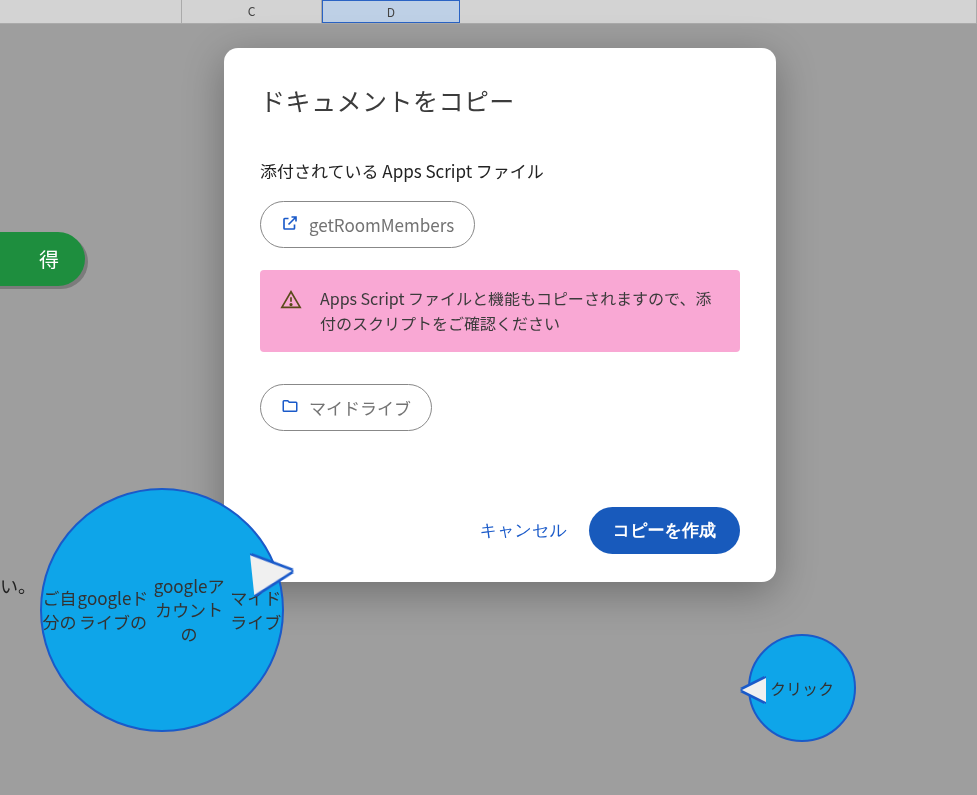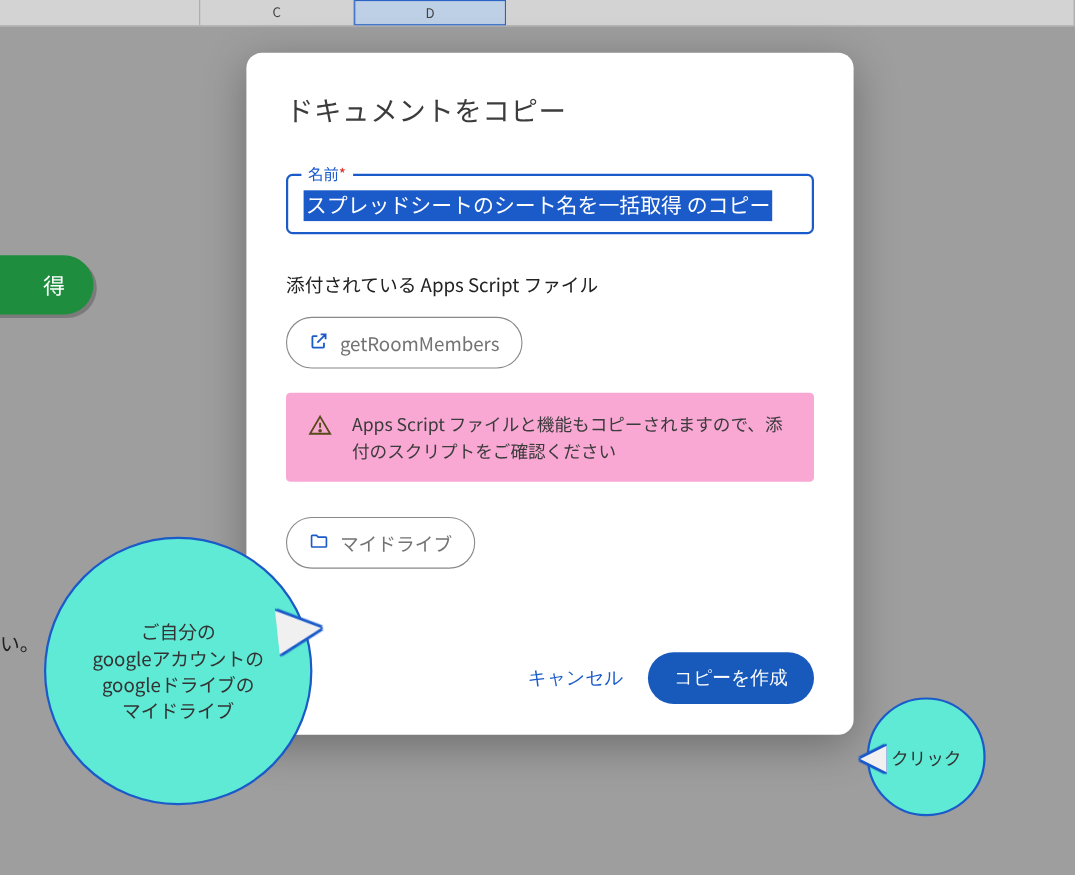"名前*" div.name-field { html: <div> <div> <span>名前</span><span>*</span> </div> <span>スプレッドシートのシート名を一括取得 のコピー</span> </div> -> none }
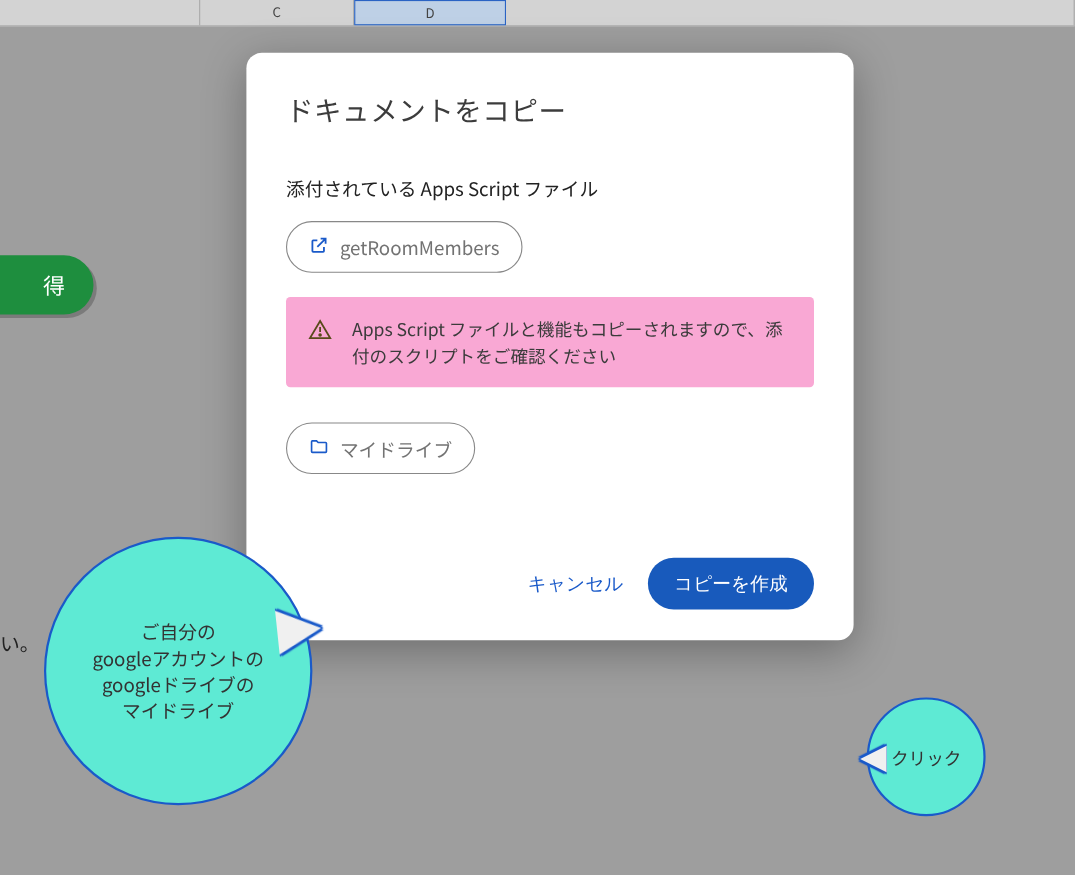"コピーを作成" .btn-fill { font-weight: 400 -> 700 }
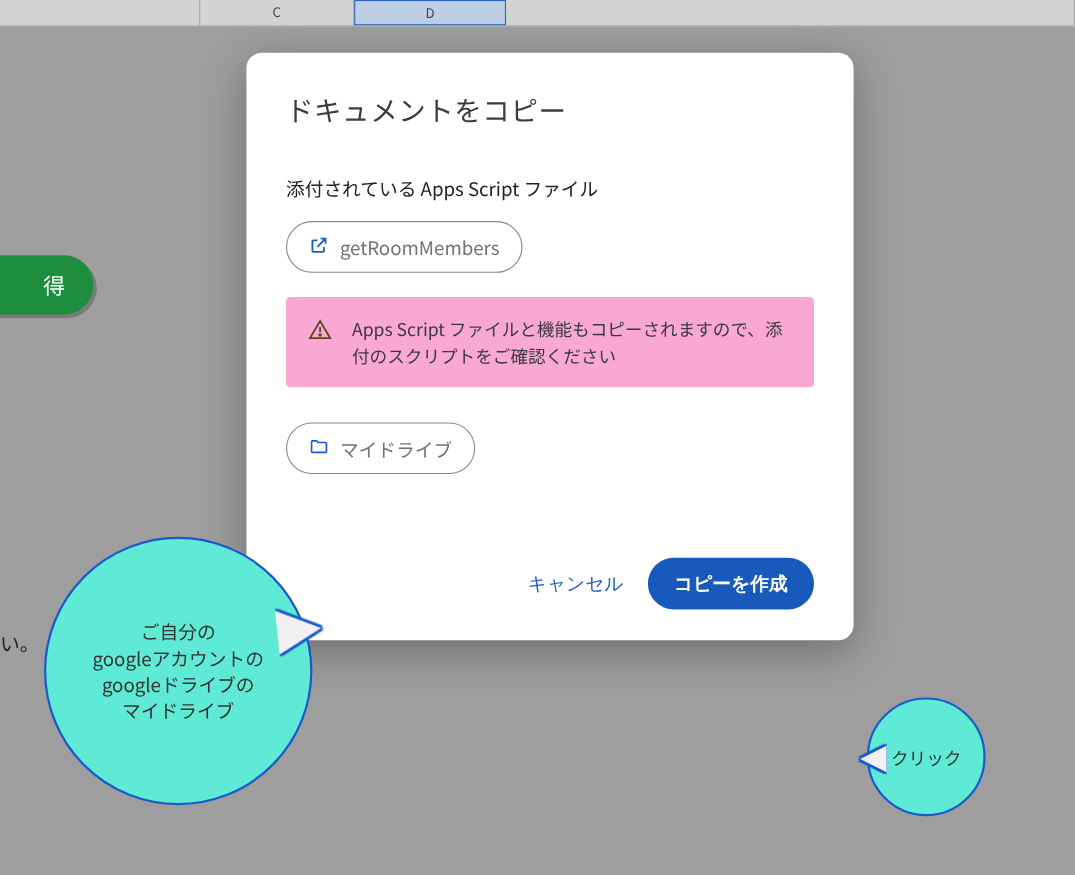"ご自分の" .callout { background: #5eead4 -> #0ea5e9; flex-direction: column -> none }
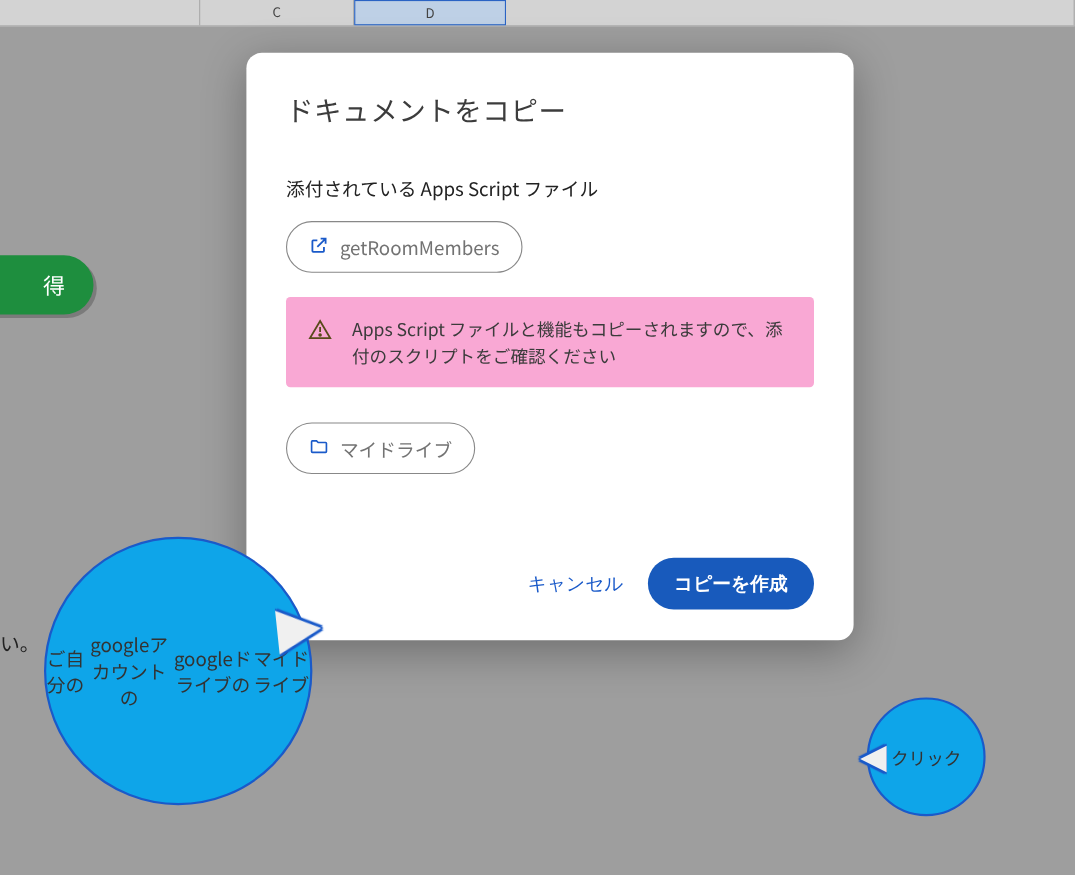"googleアカウントの" span { order: before "googleドライブの" -> after "googleドライブの" }
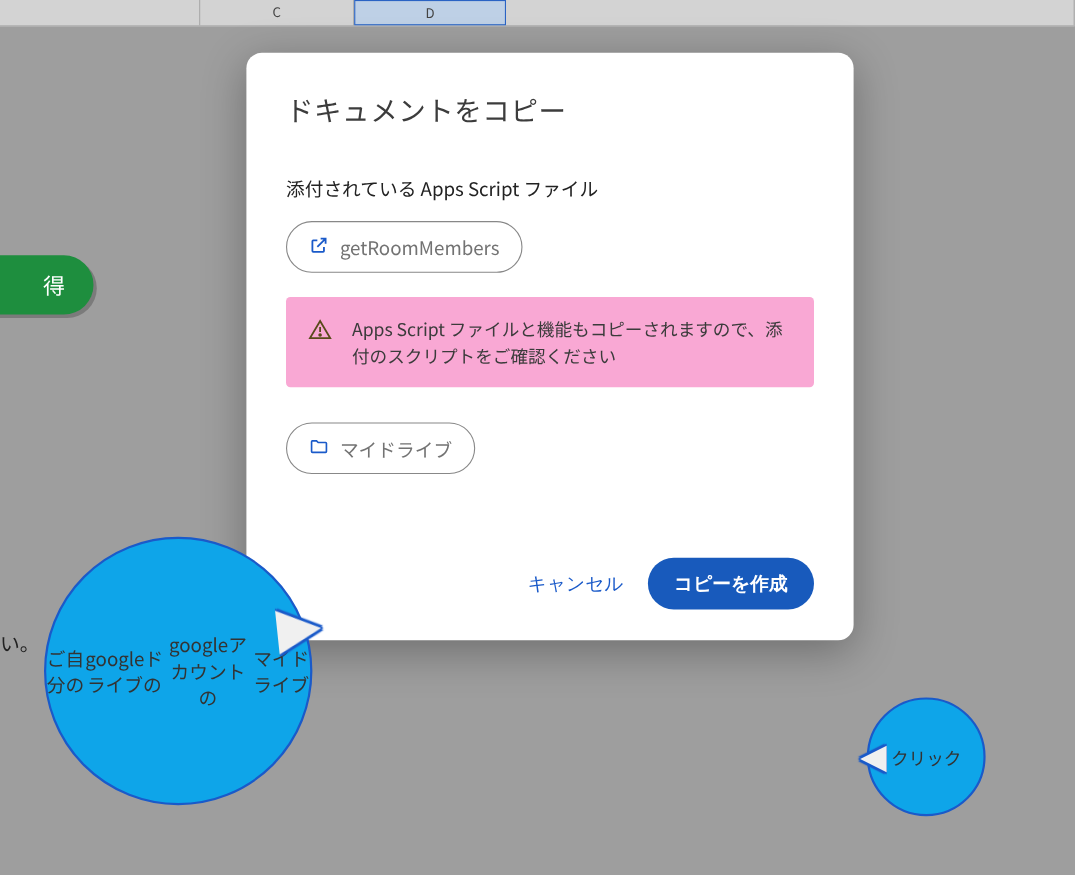"クリック" .callout.right { left: 788px -> 748px }
